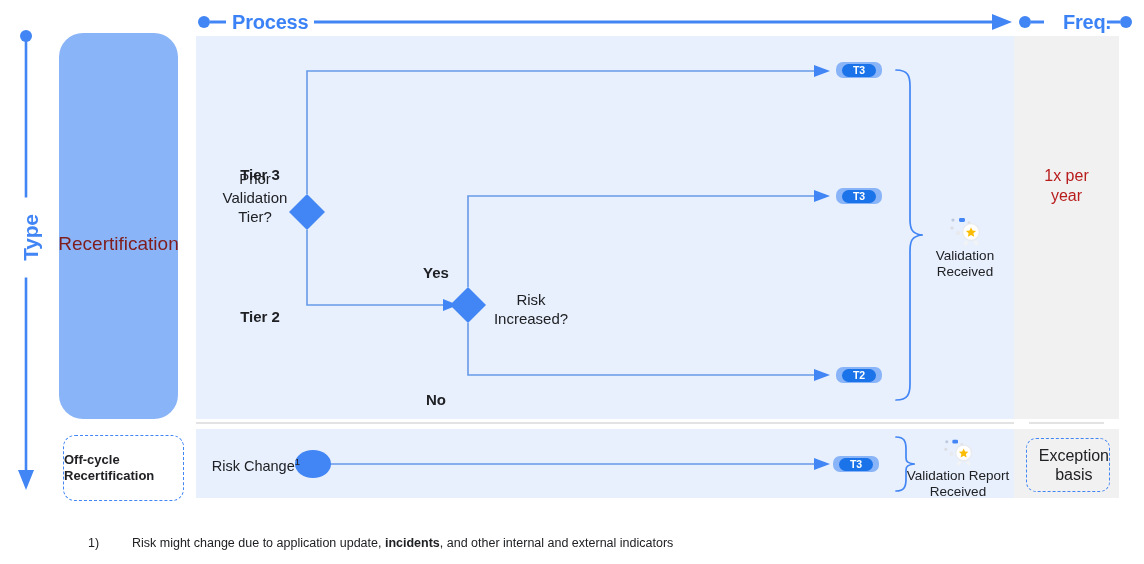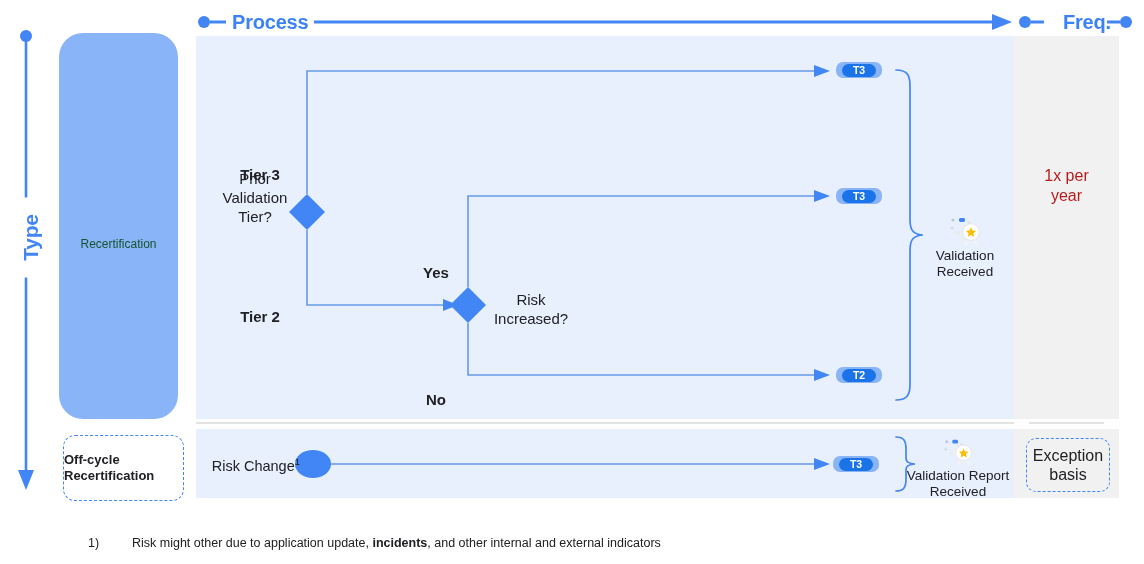"Recertification" #recert-card-label { color: #14532d -> #7f1d1d; font-size: 12px -> 19px }
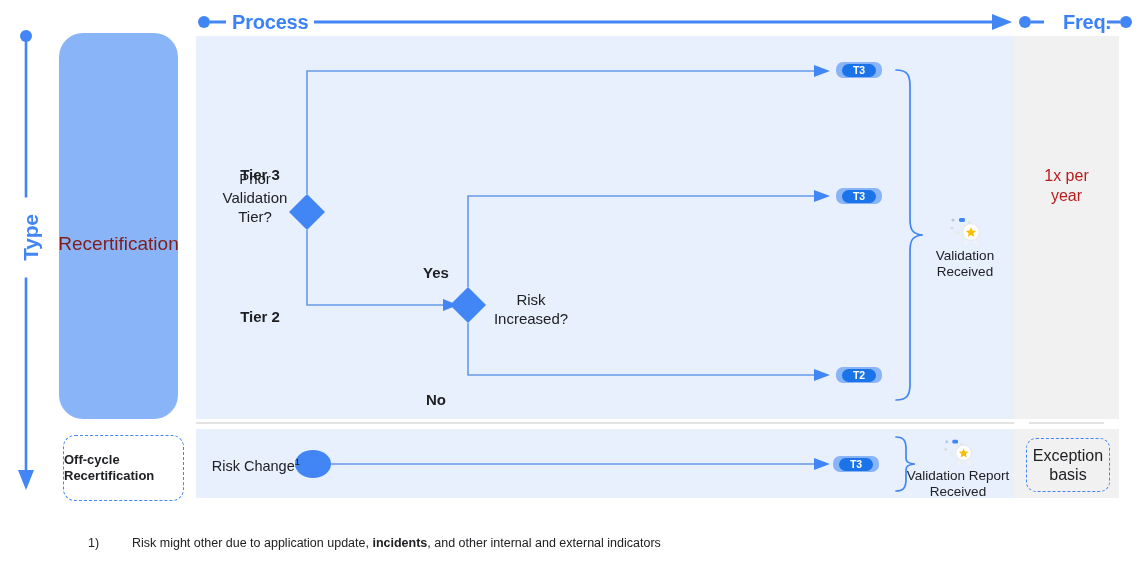"Exception" #freq-exception-box { justify-content: center -> flex-end }
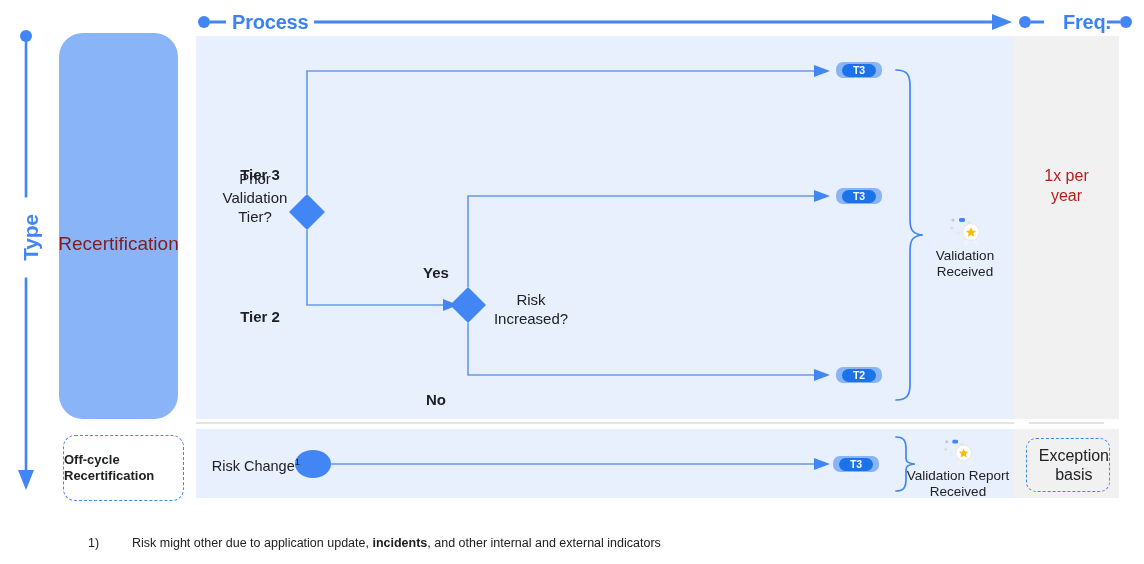"Risk might other due to" span { text: other -> change }
